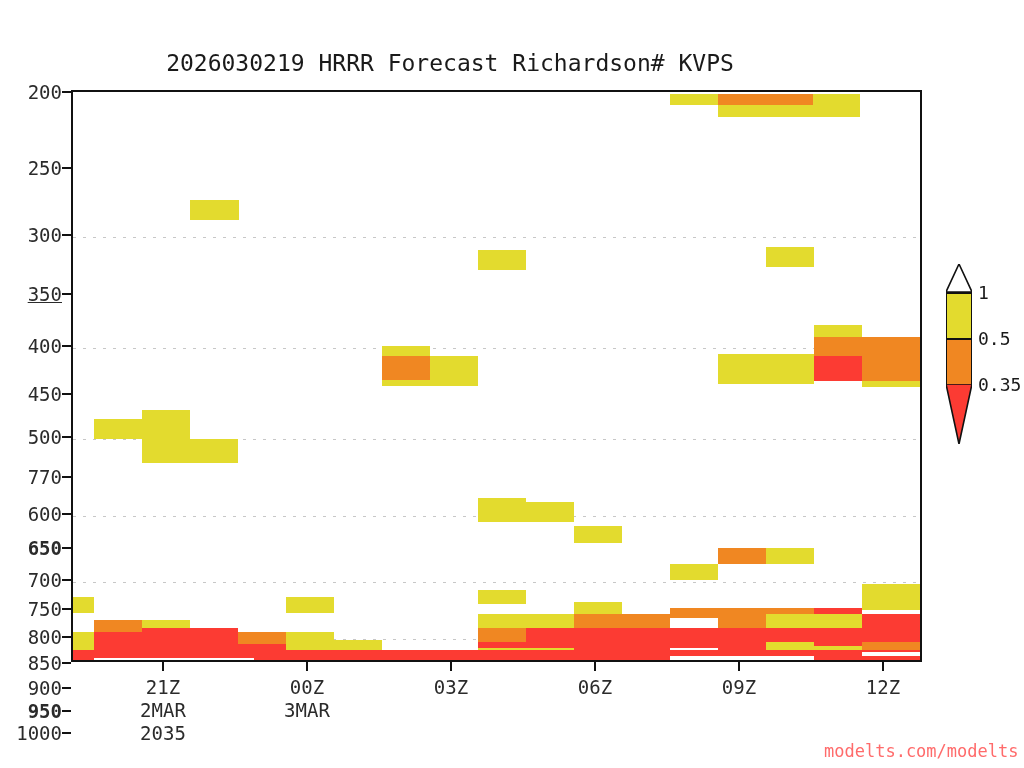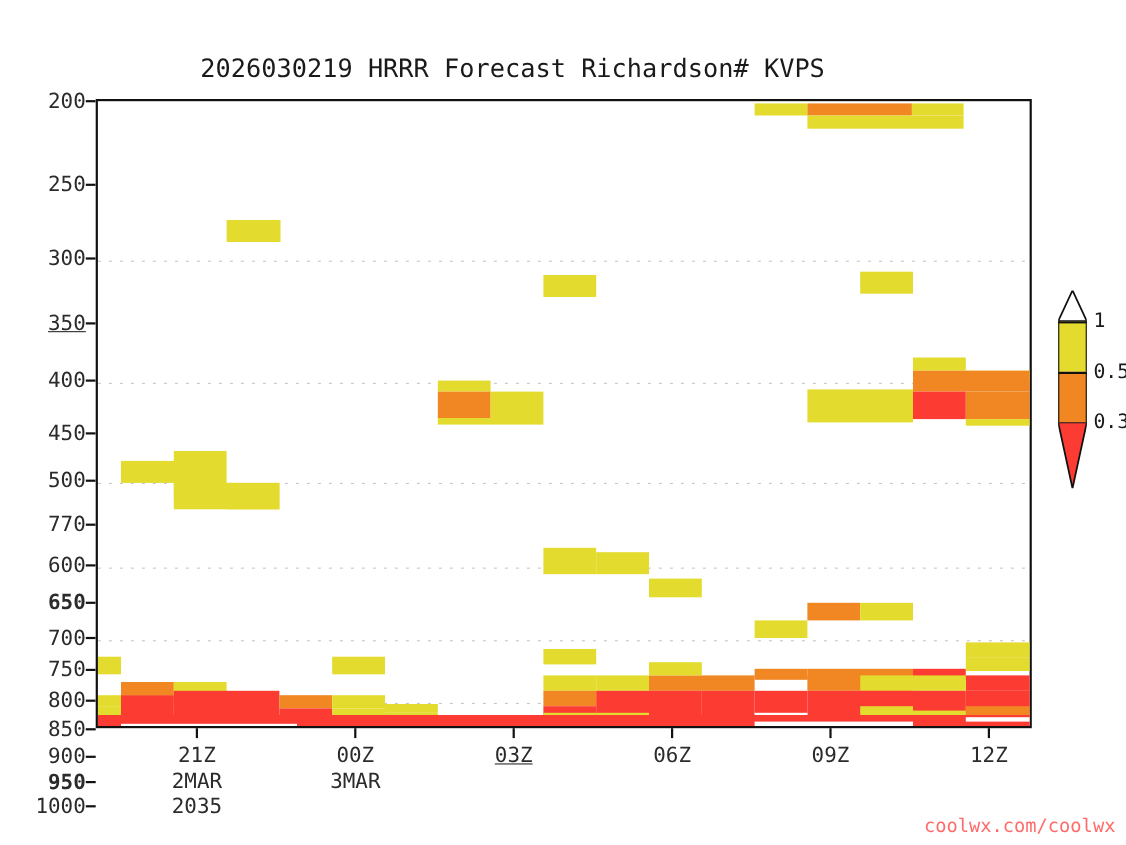"2026030219 HRRR Forecast Richardson#" #root { left: 16px -> 0 }
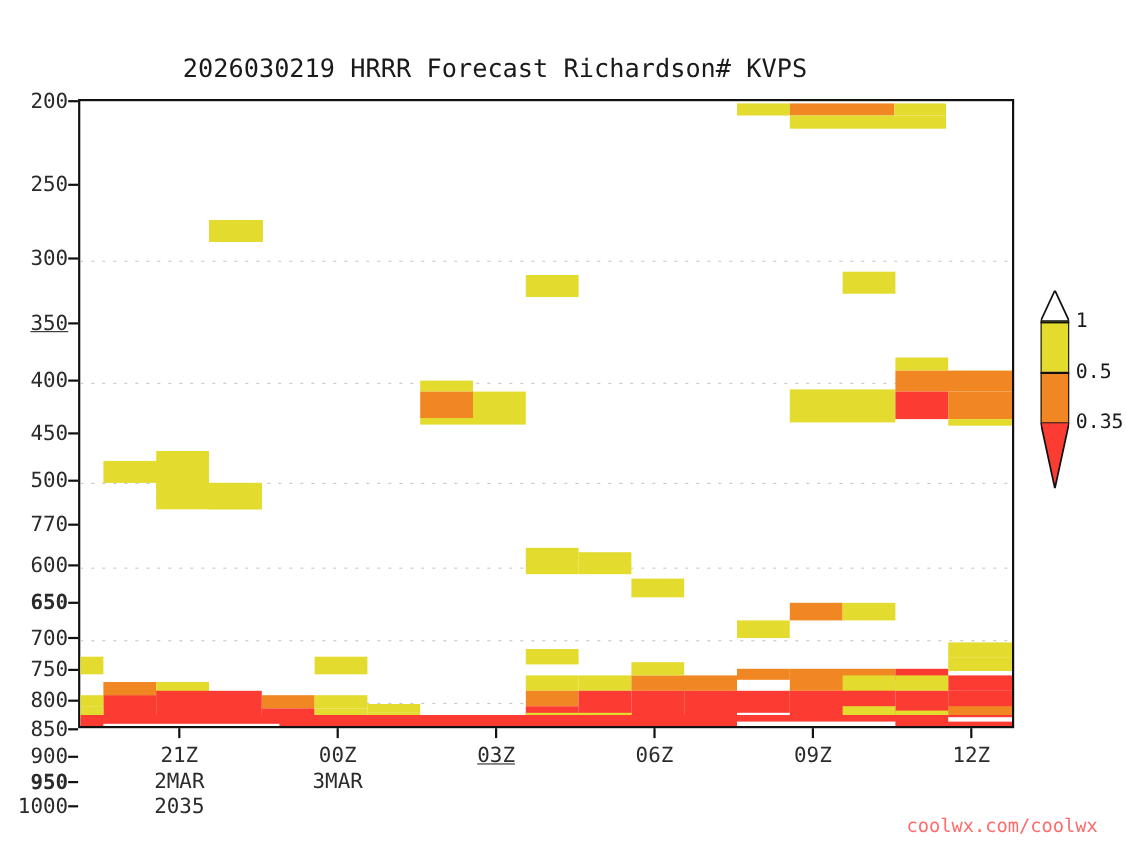"03Z" div.xtick-label { text-decoration: underline -> none }
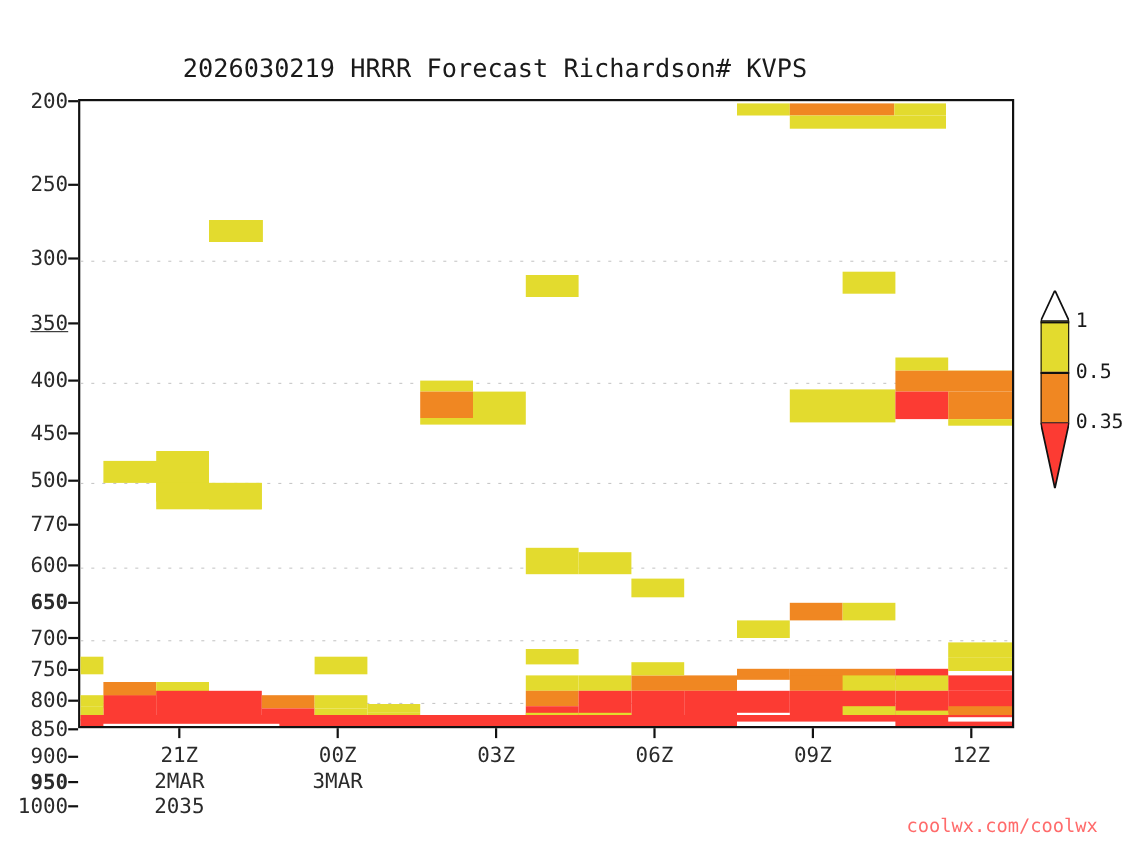"coolwx.com/coolwx" div { text: coolwx.com/coolwx -> modelts.com/modelts }
